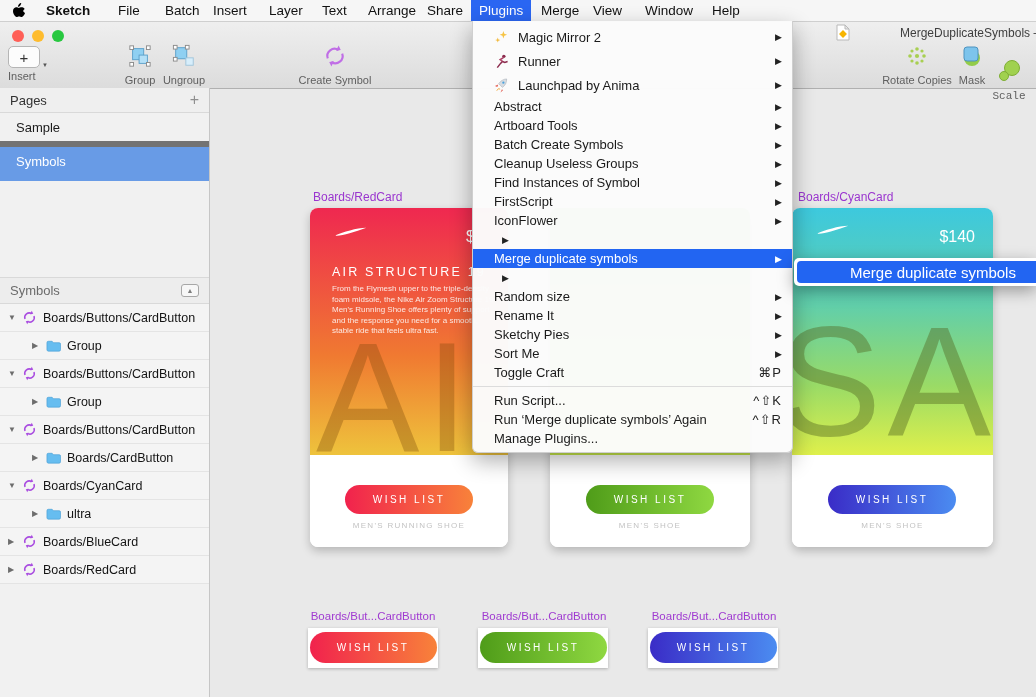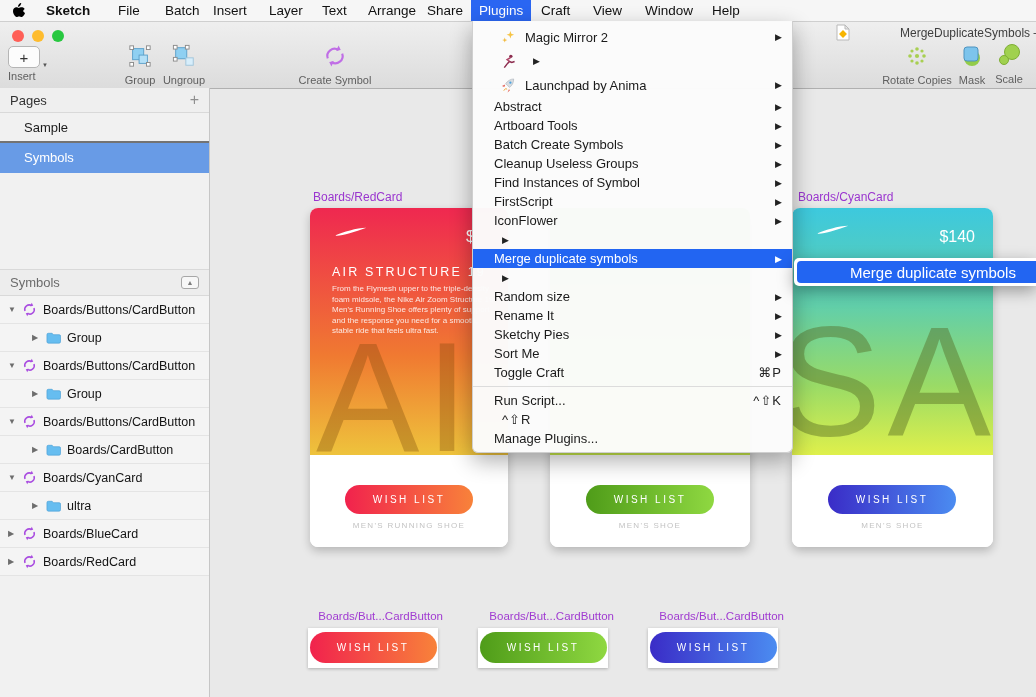"Craft" span.mb-item { text: Craft -> Merge }
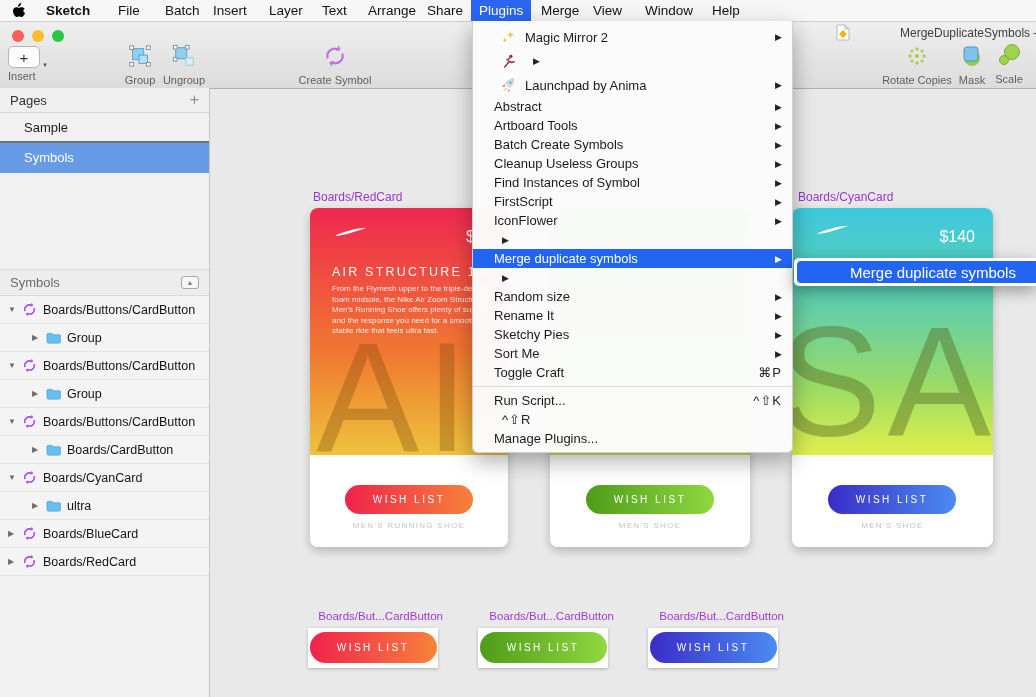"Magic Mirror 2" .mi.tall { margin-left: 7px -> none }
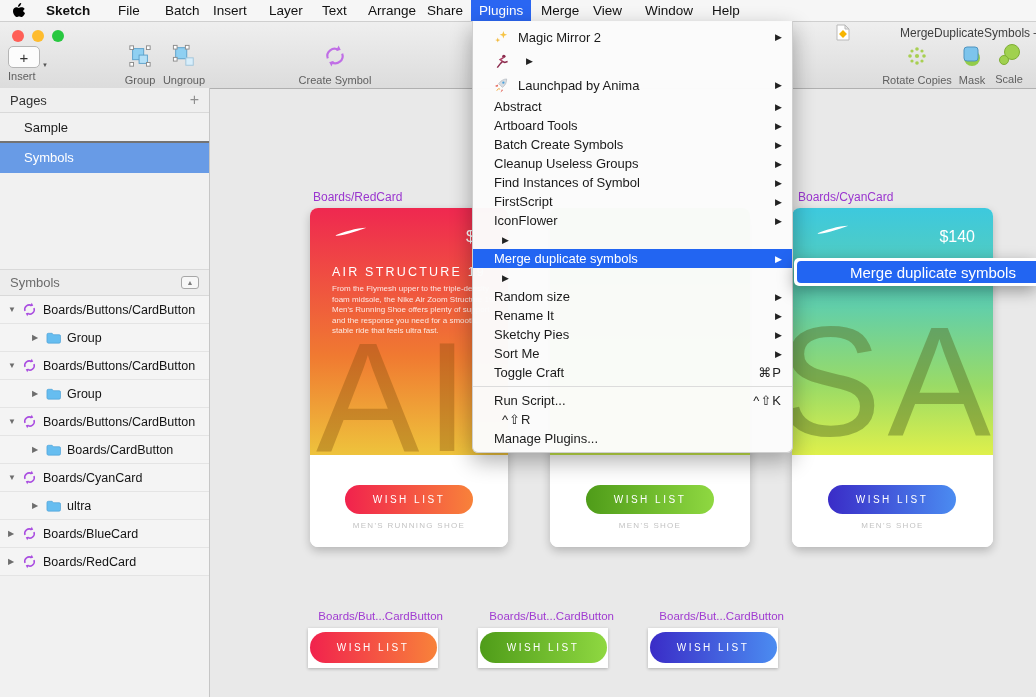"Runner" span.mi-label { html: none -> <span>Runner</span> }
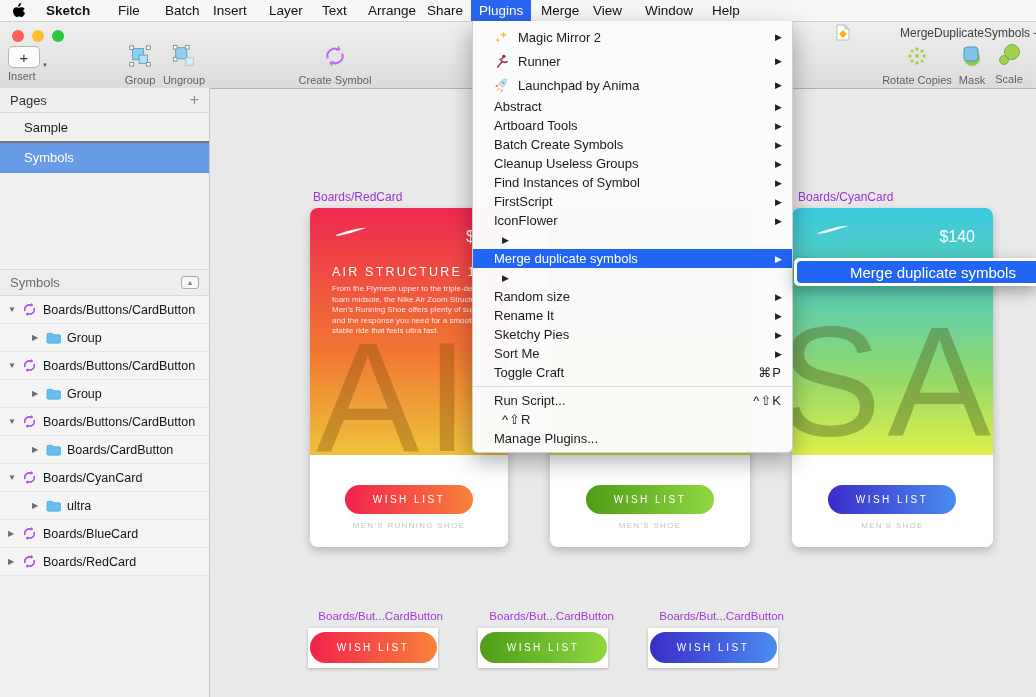"Scale" div.tool { font-family: none -> Liberation Mono, monospace; top: 22px -> 38px }
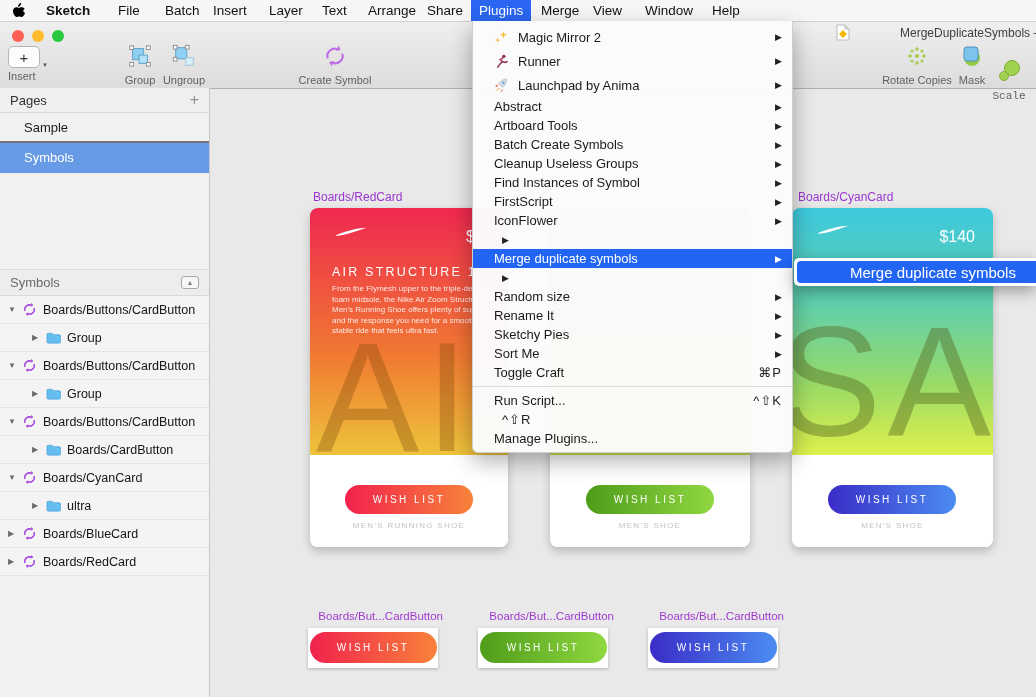"Sample" .page-row { border-bottom: 2px solid #737373 -> 6px solid #737373; padding-left: 24px -> 16px }
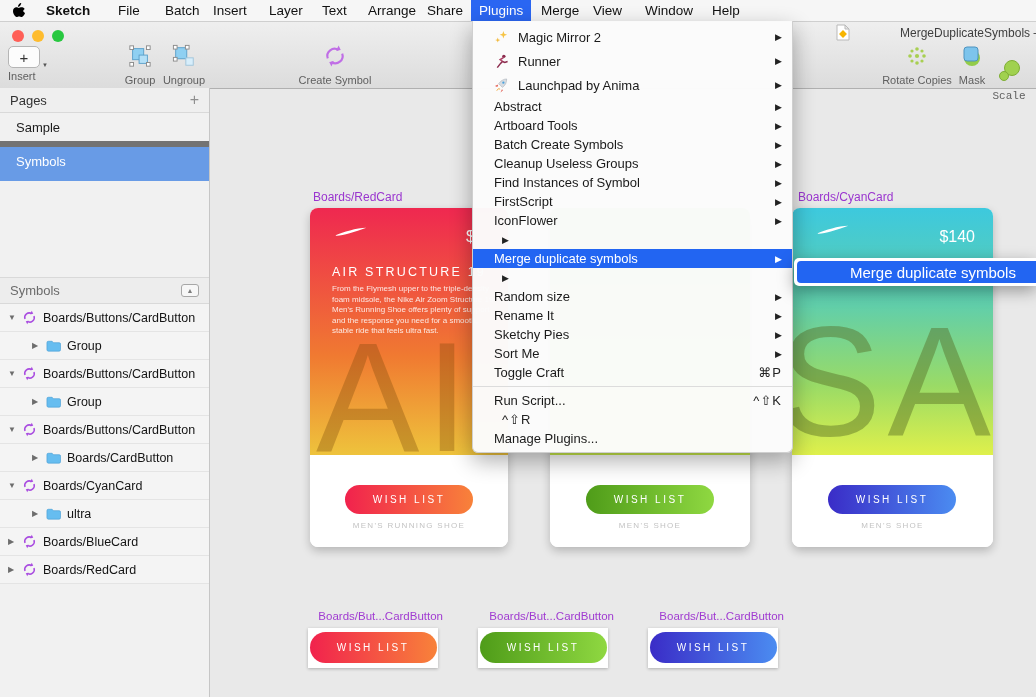"Run ‘Merge duplicate symbols’ Again" span.mi-label { html: none -> <span>Run ‘Merge duplicate symbols’ Again</span> }
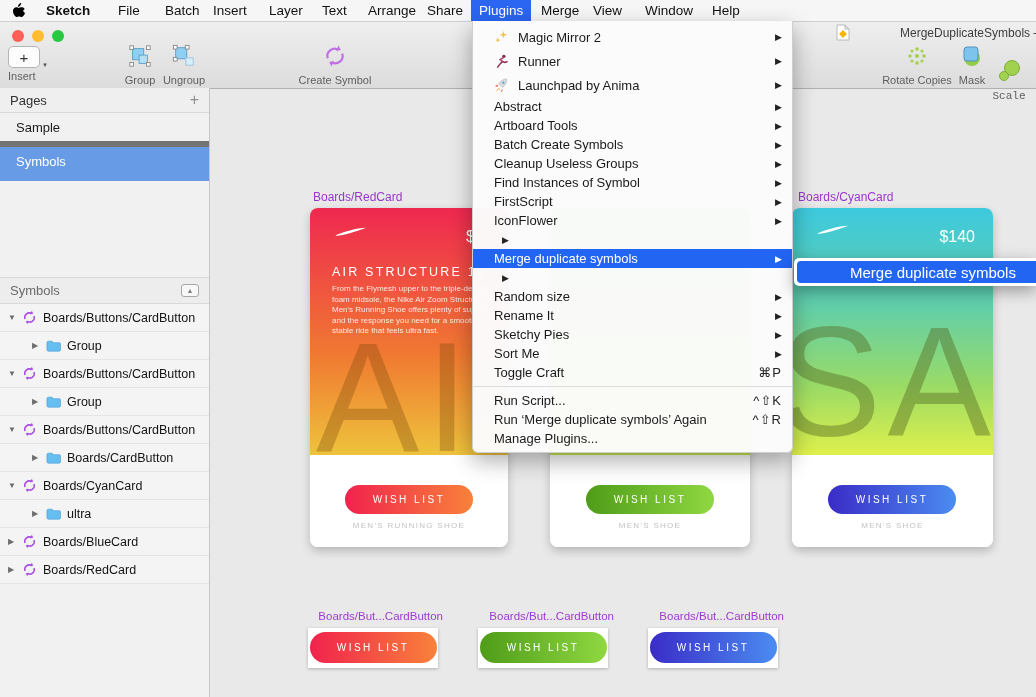"Boards/But...CardButton" .blabel { text-align: right -> center }
